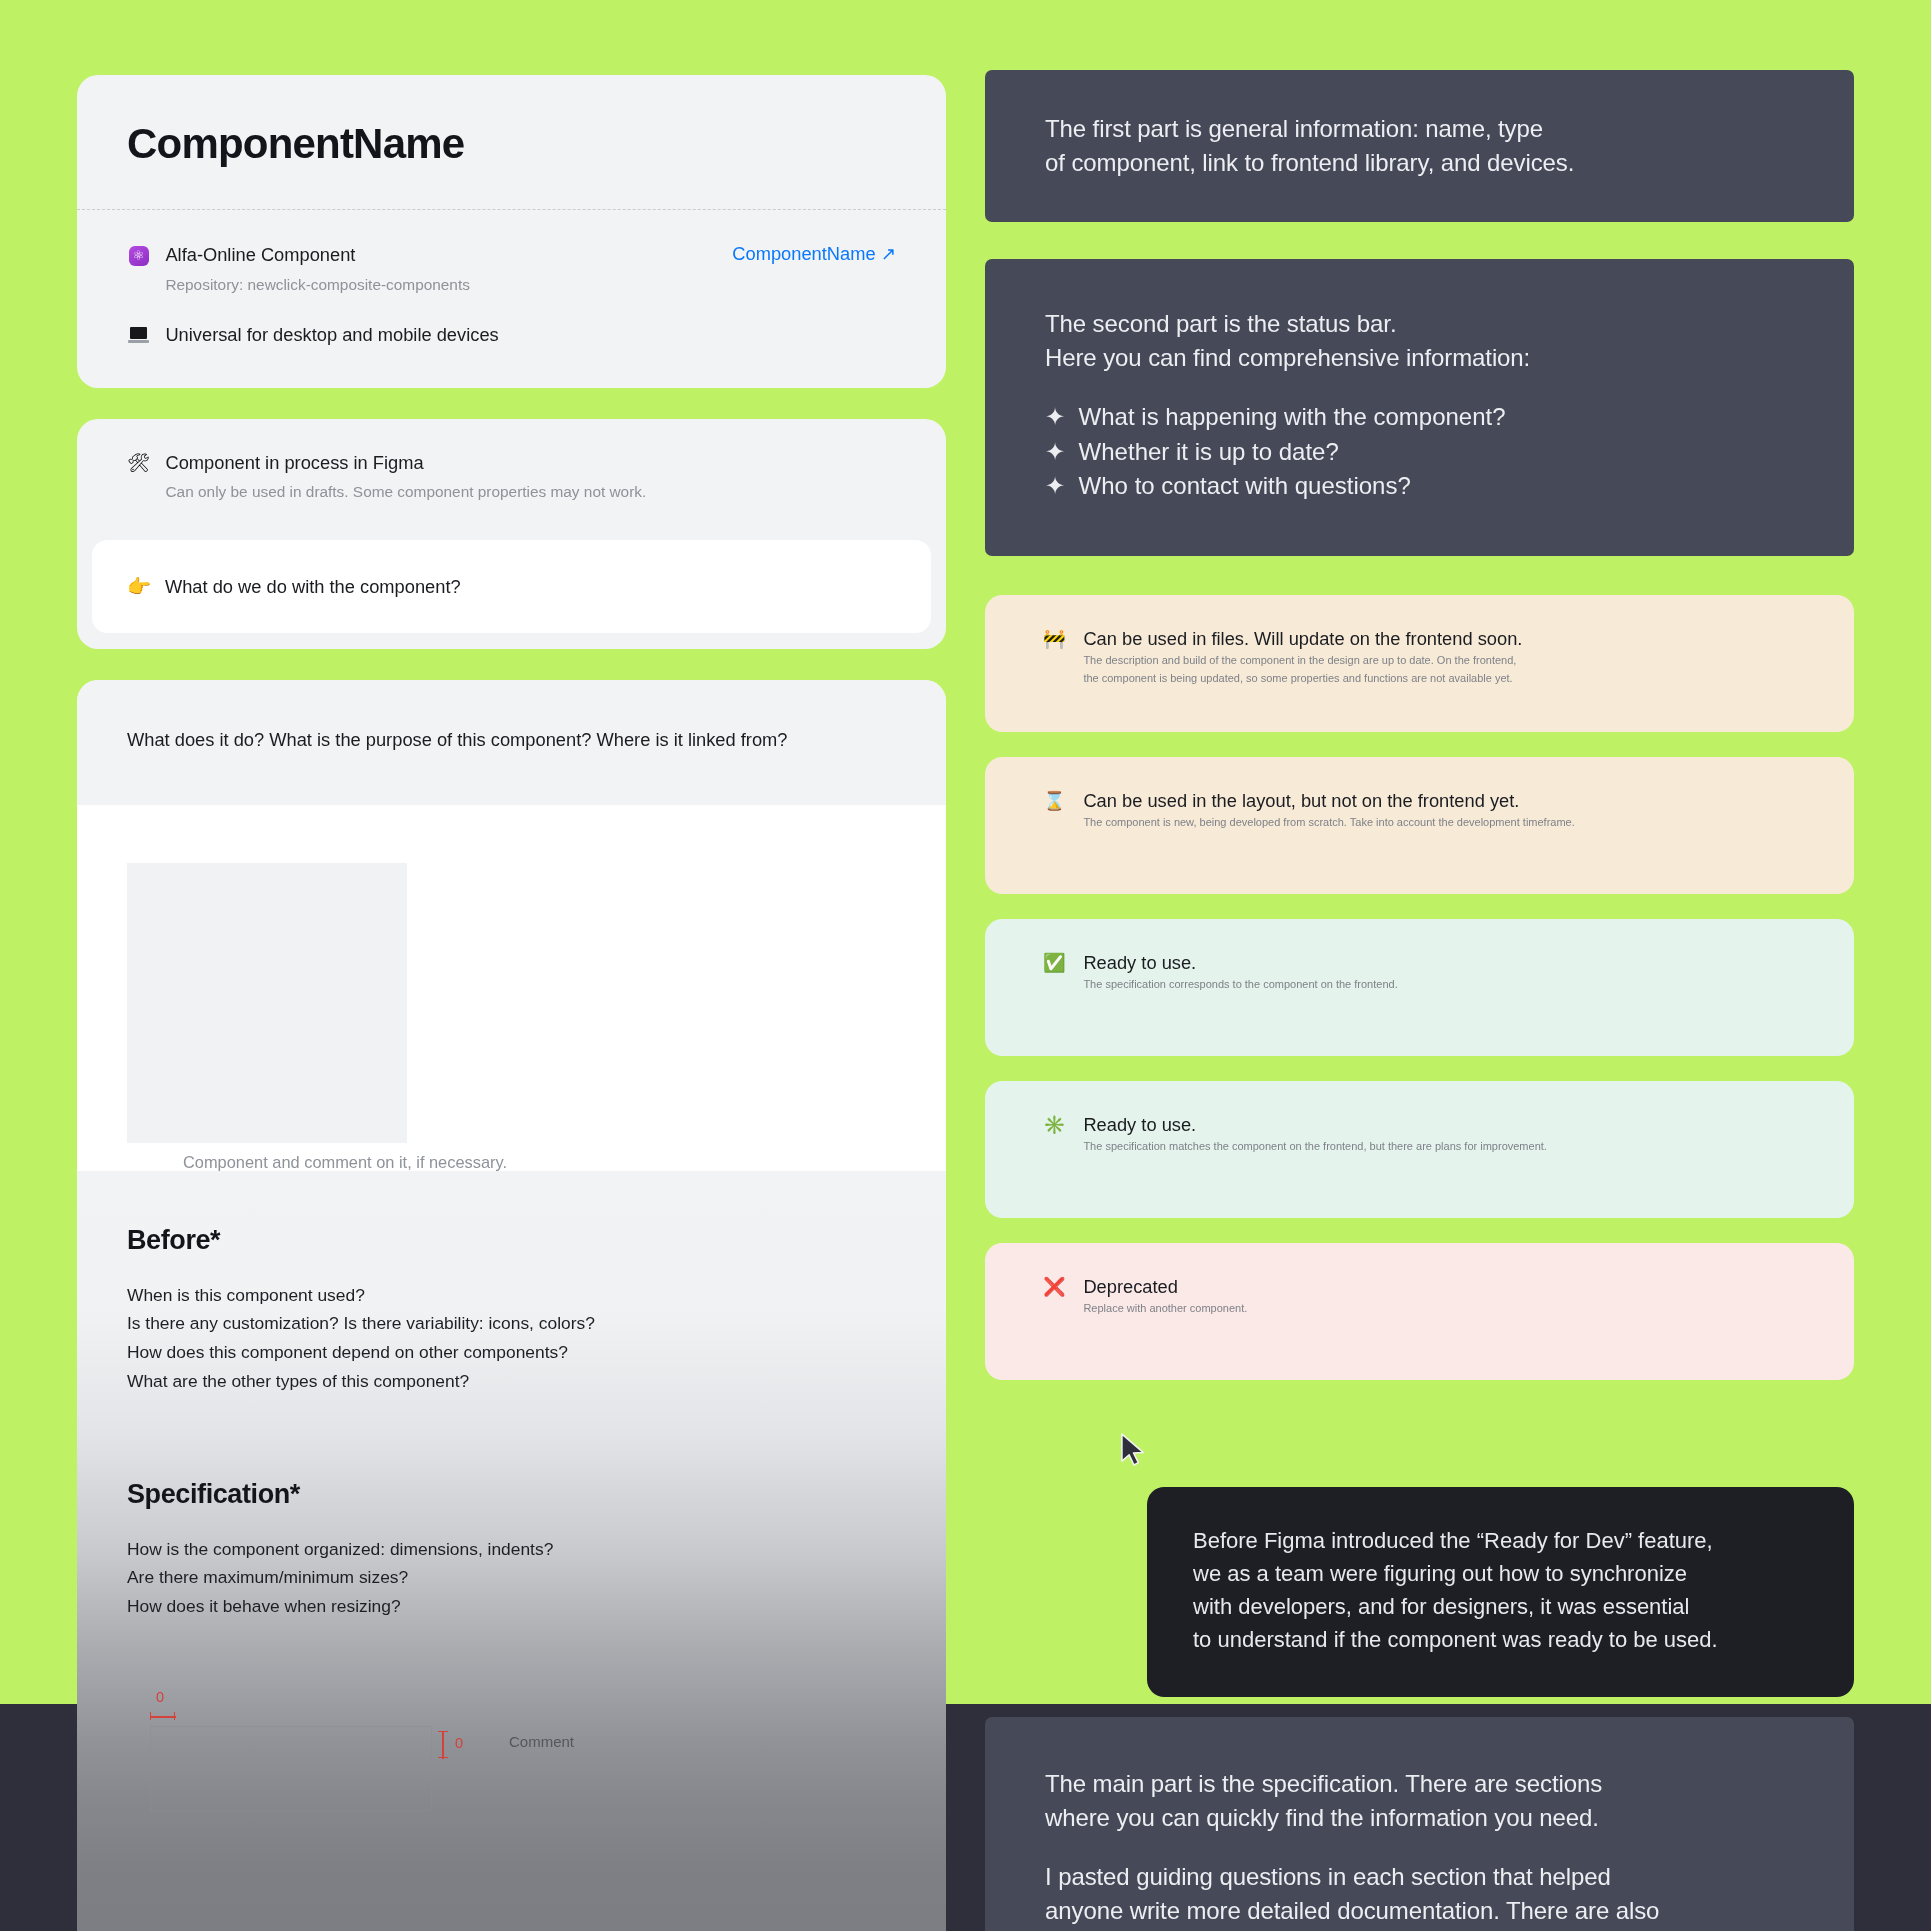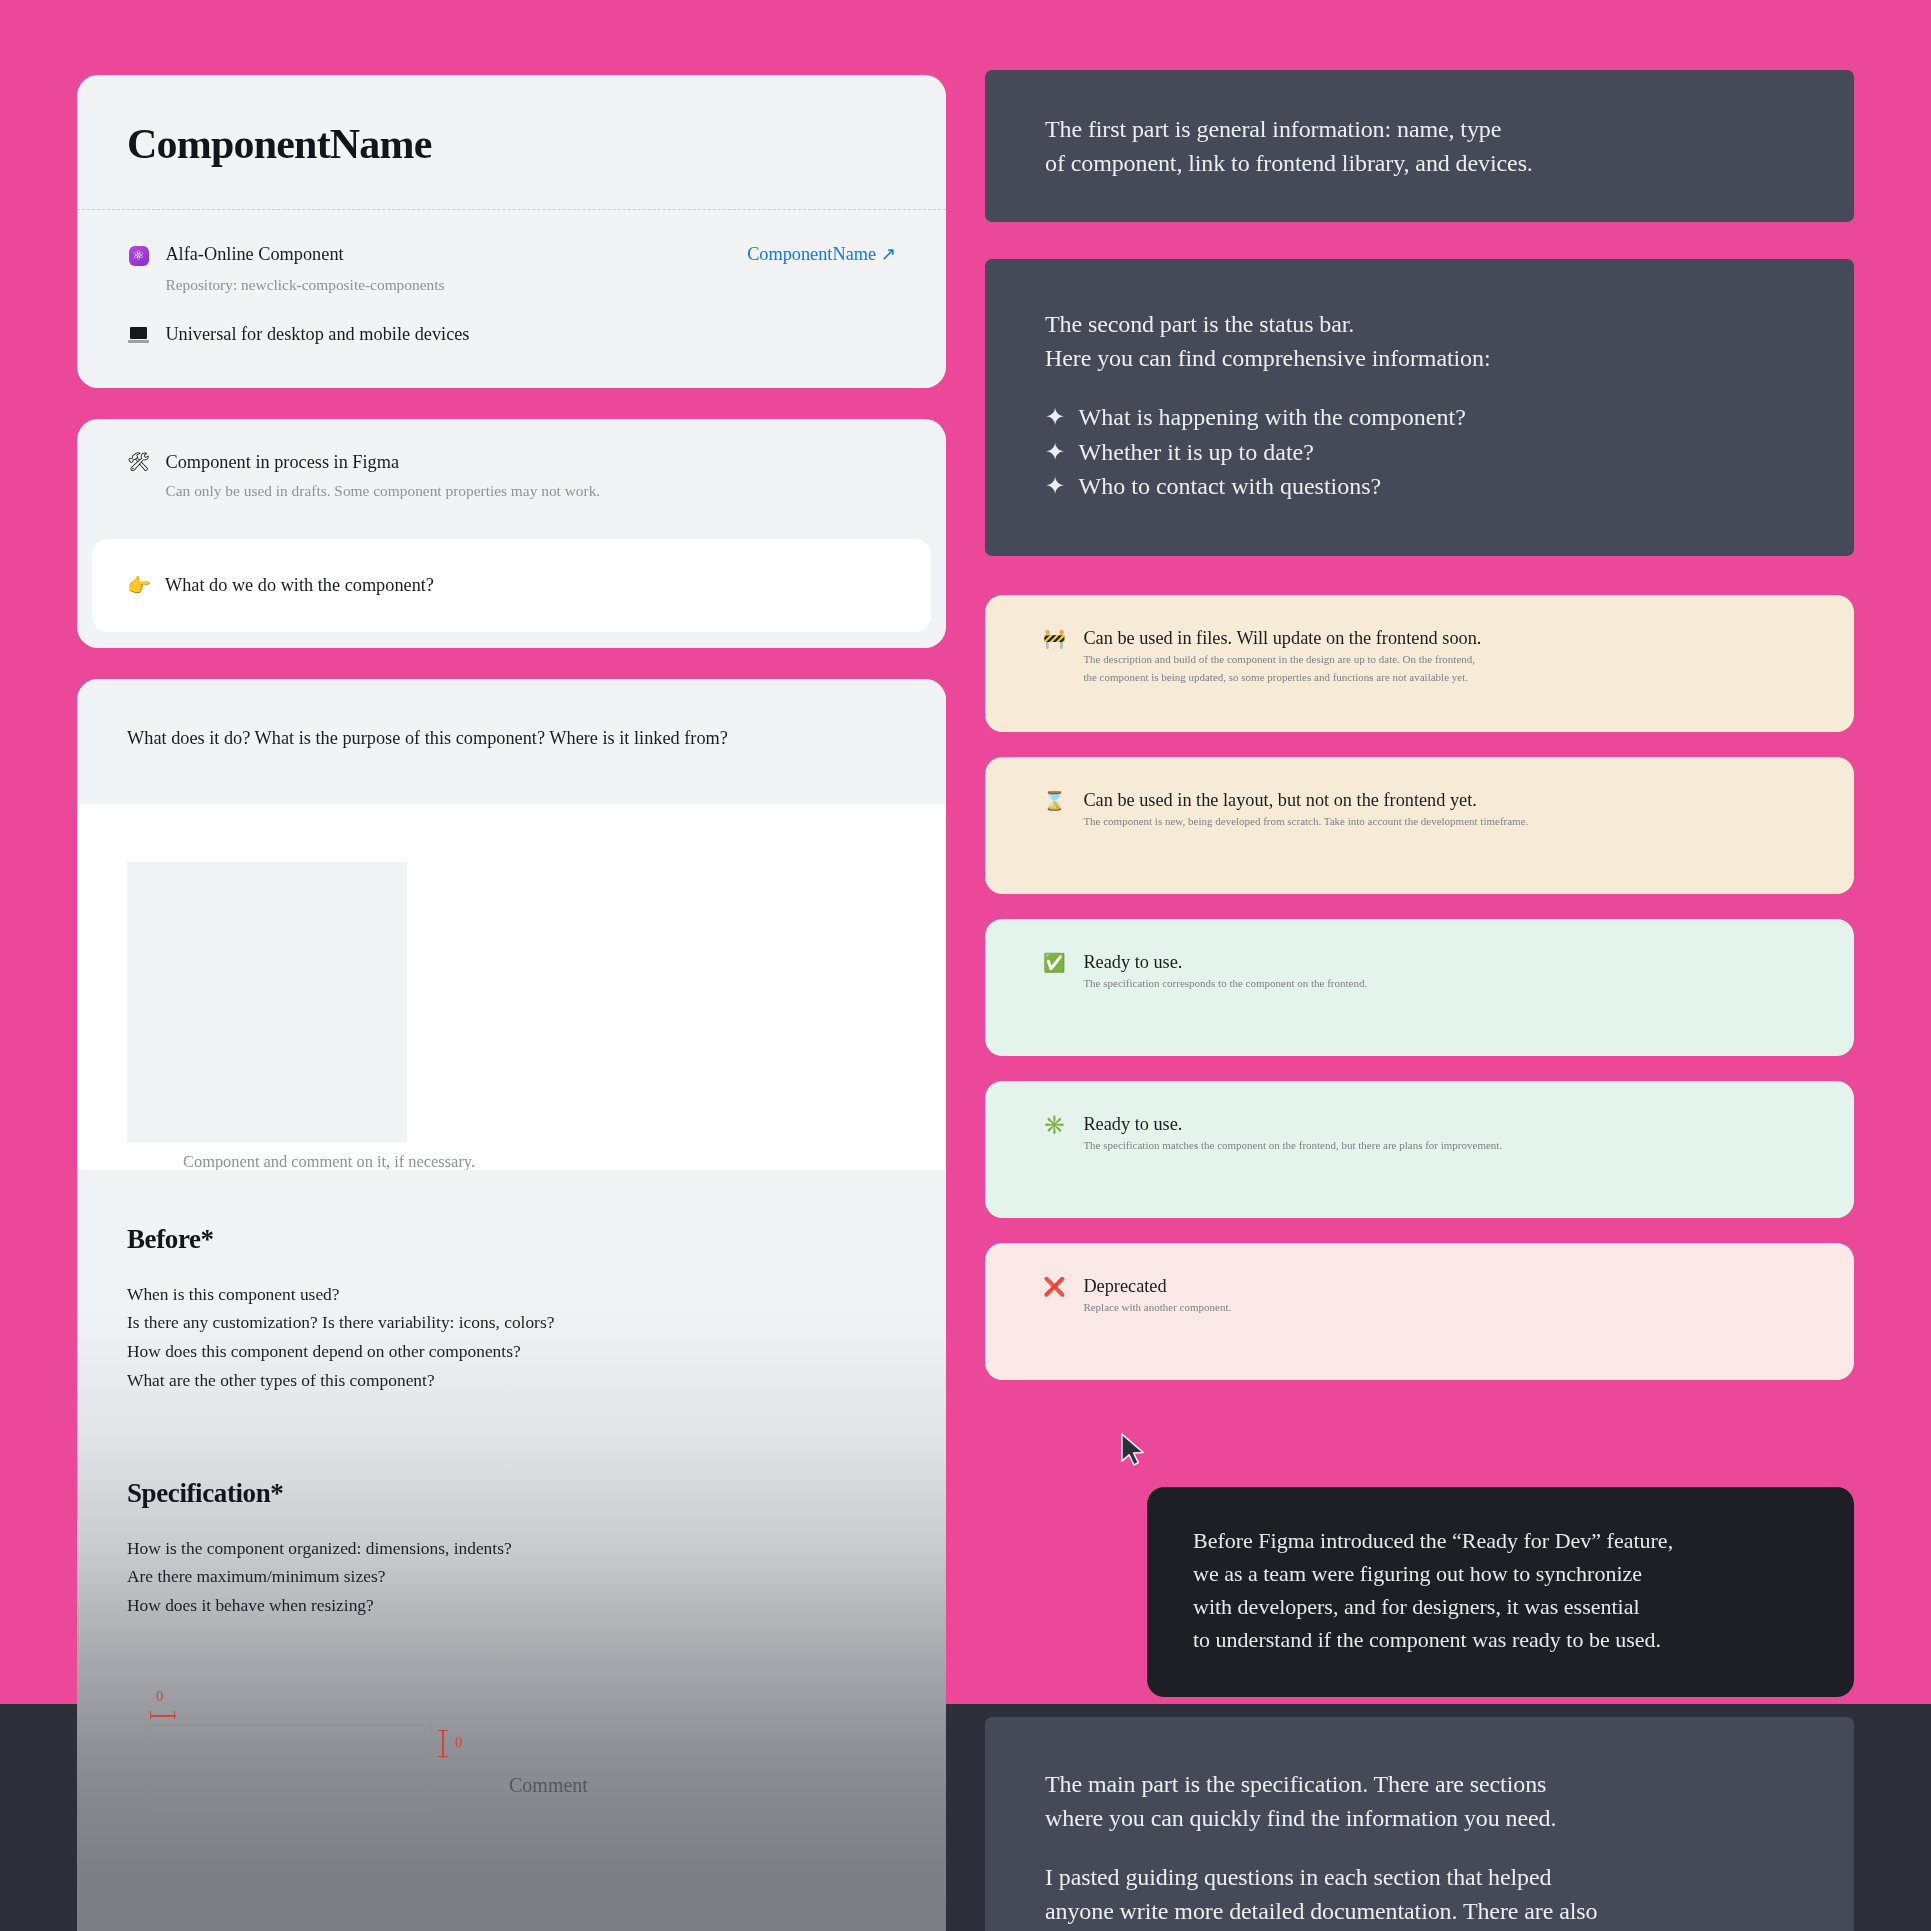"ComponentName" .canvas { background: #ec4899 -> #bef264; font-family: Liberation Serif, serif -> none }
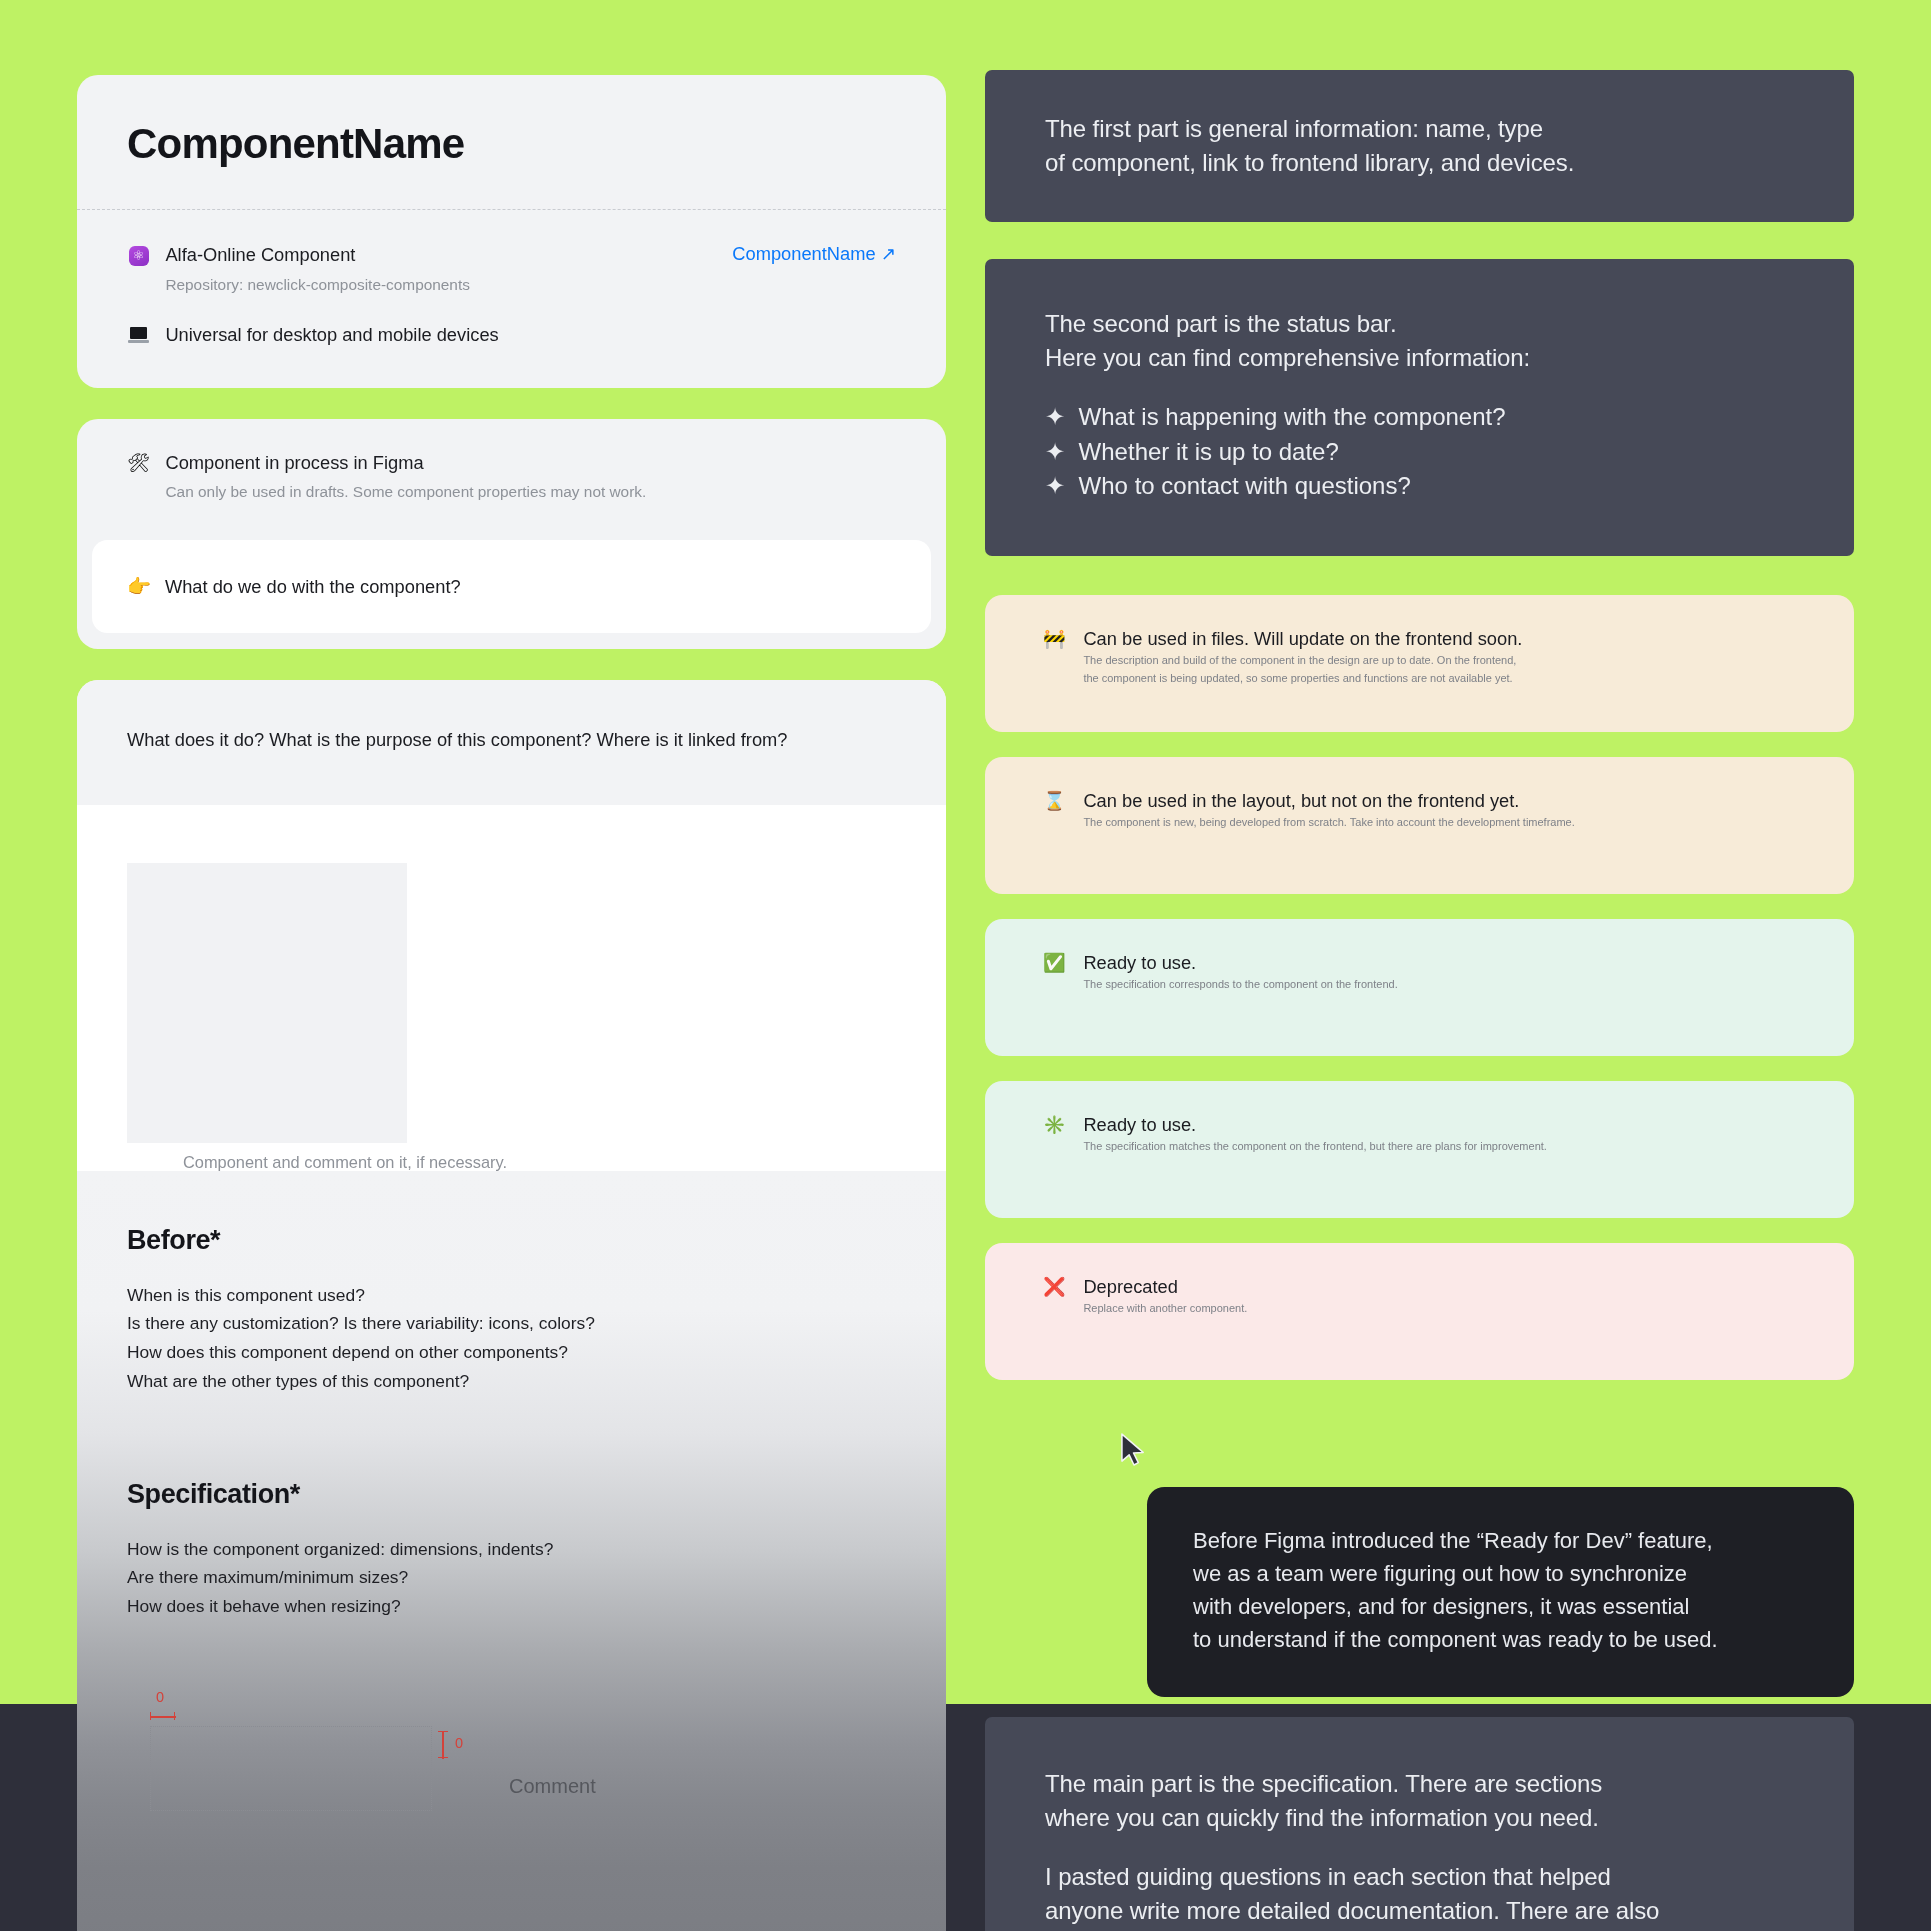"Comment" .m-comment { font-size: 20px -> 15px; margin-top: 42px -> none }
